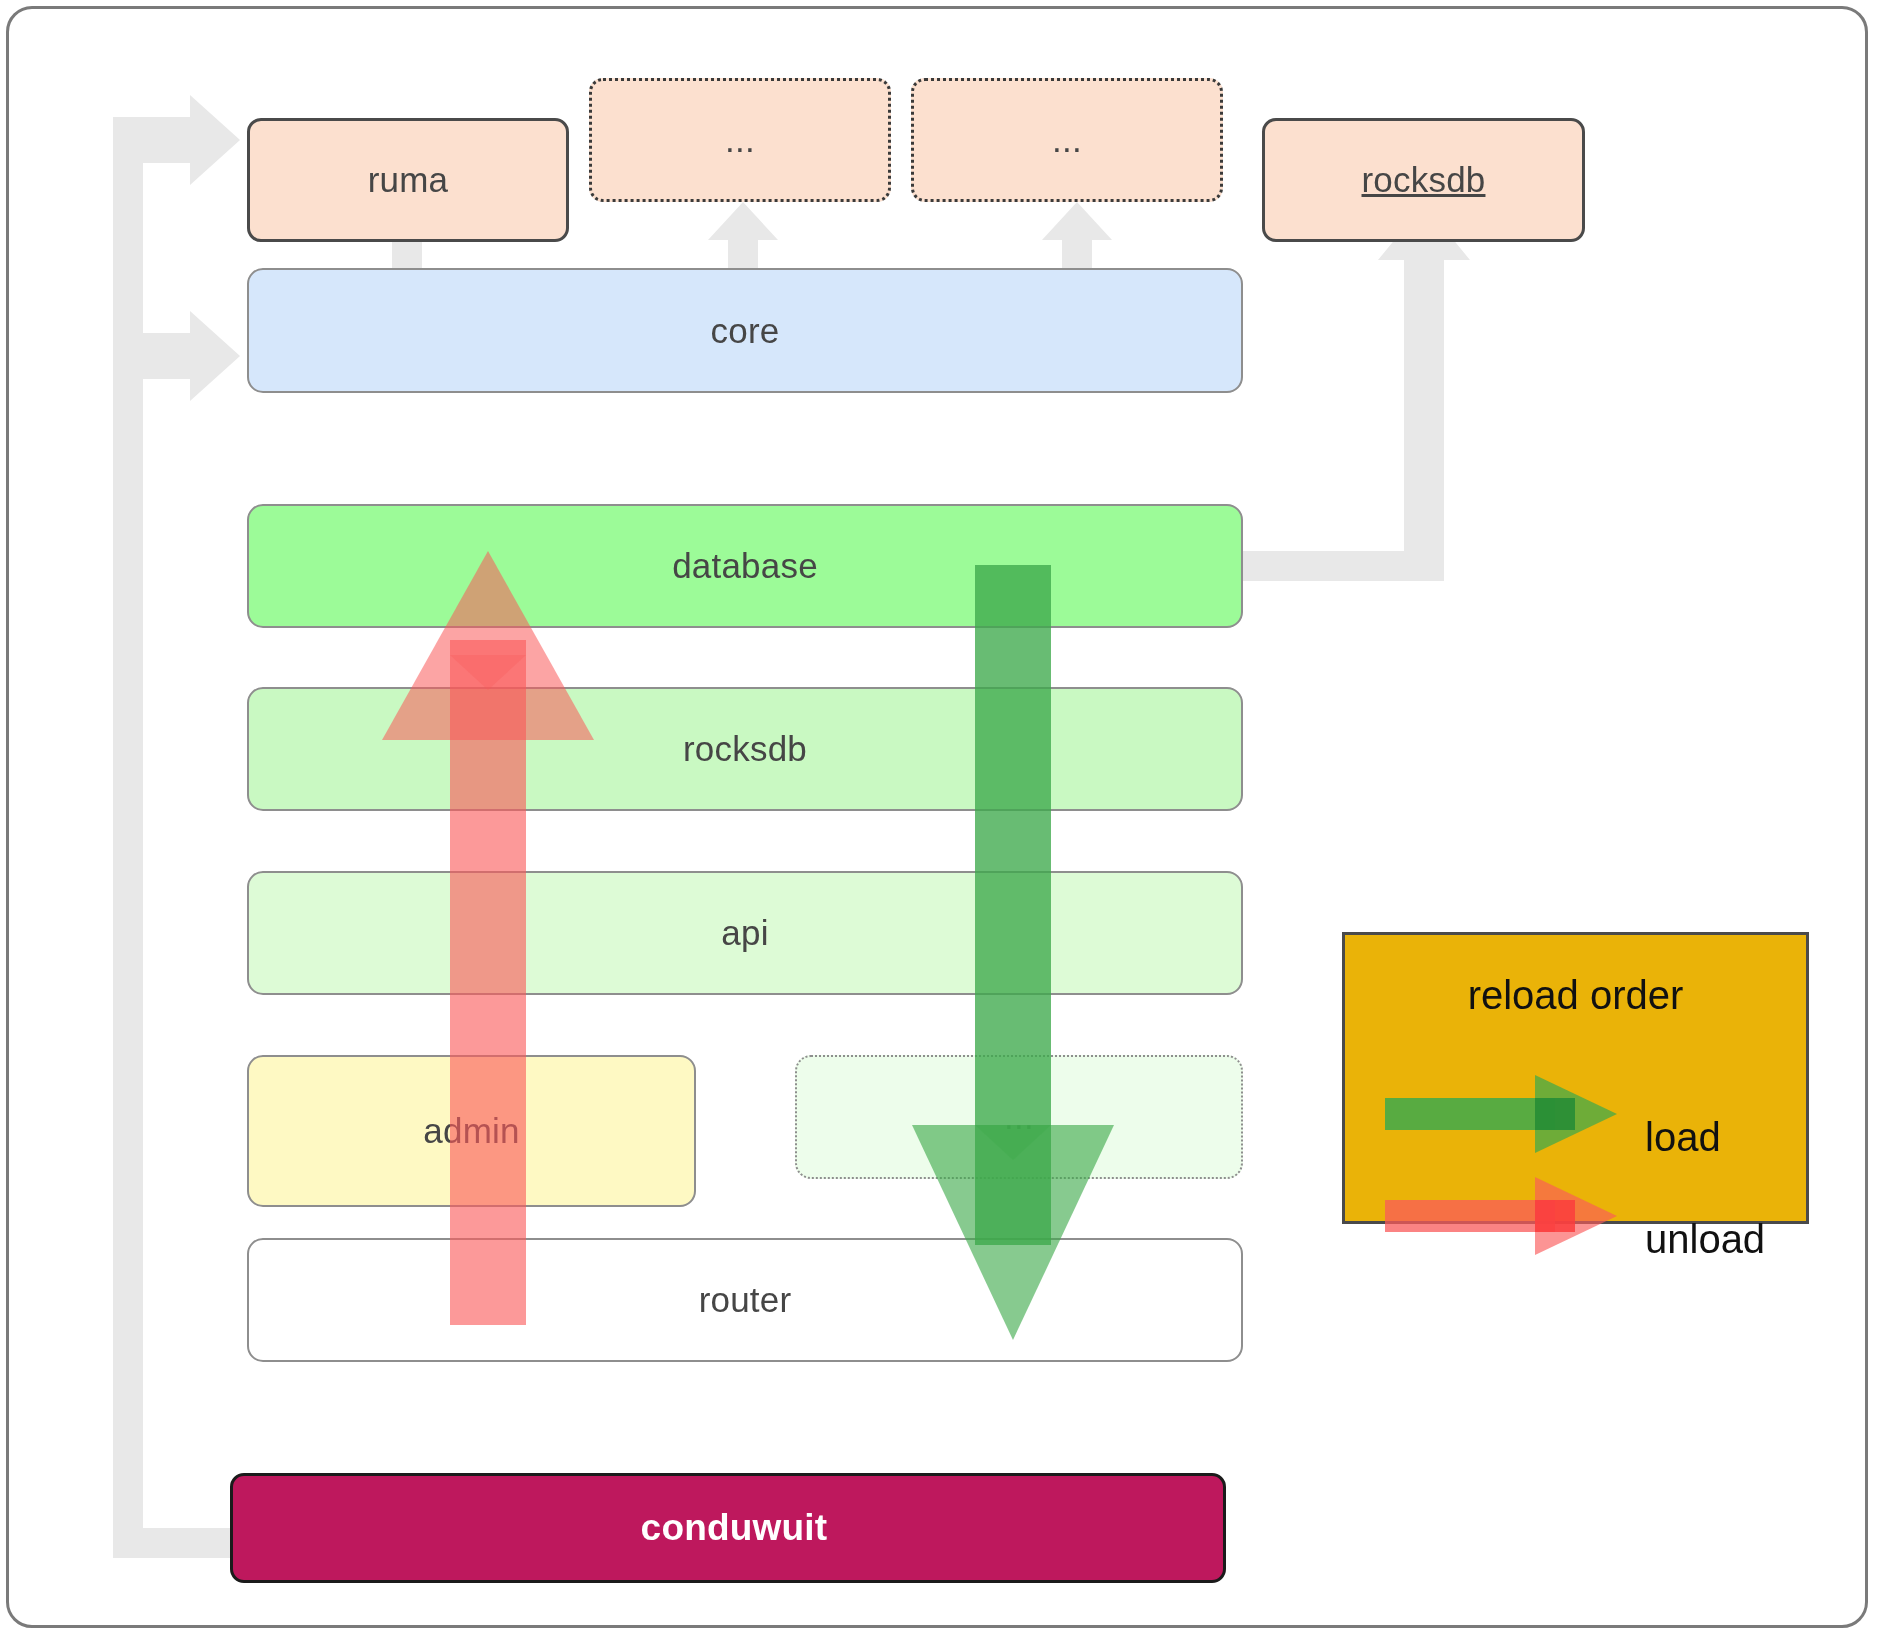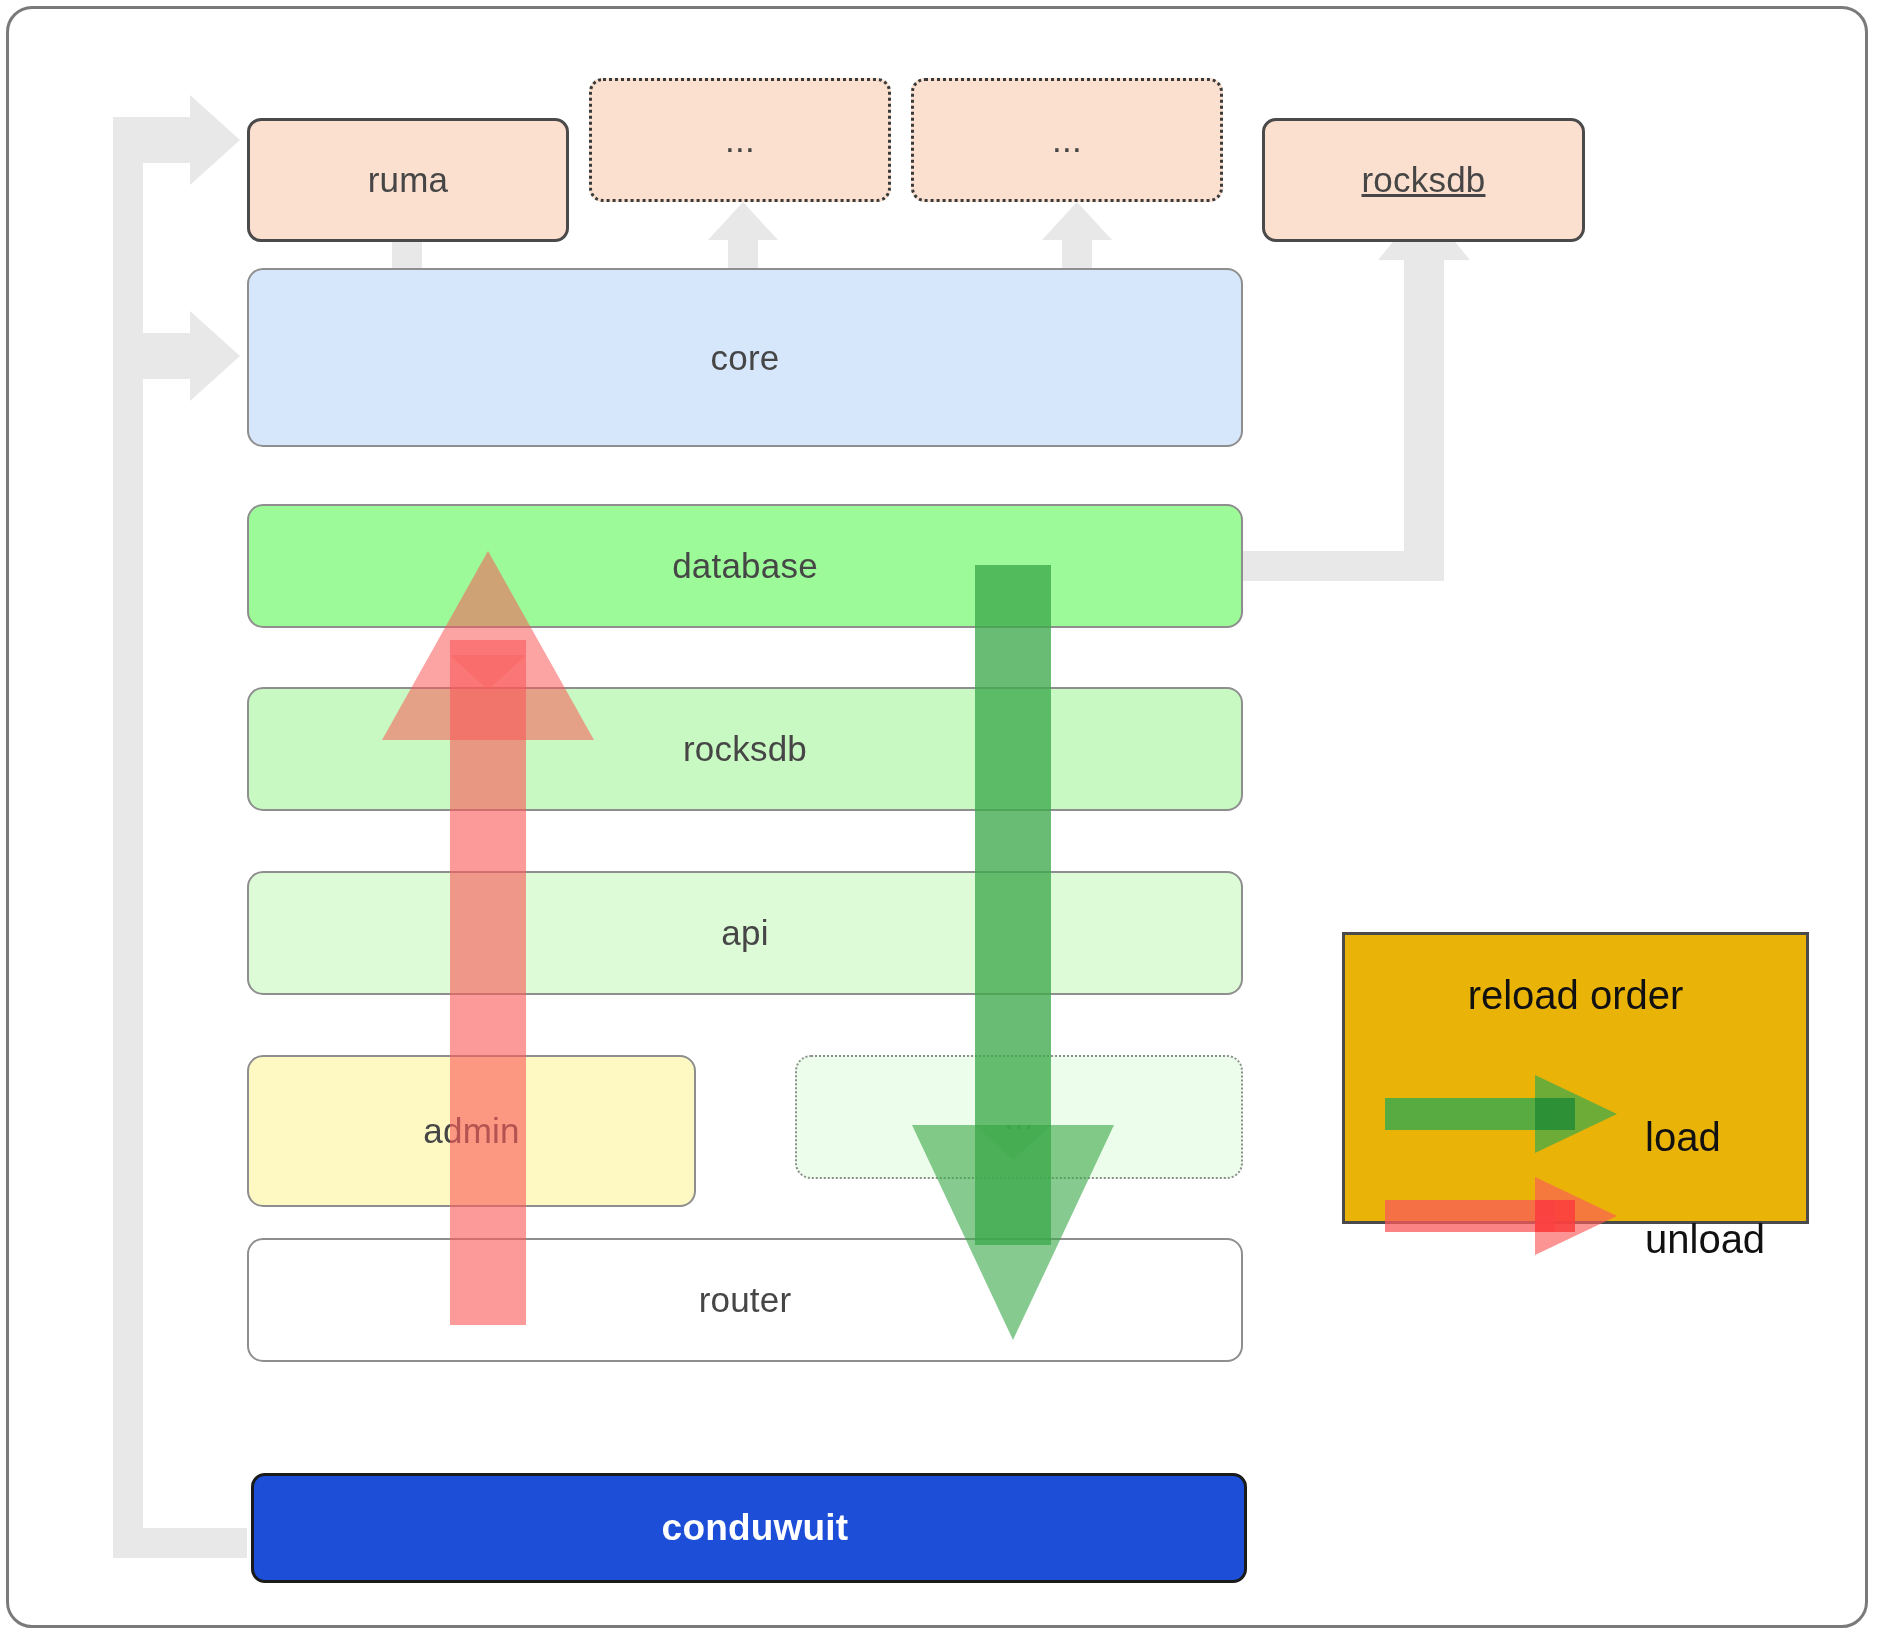"core" .core { height: 179px -> 125px }
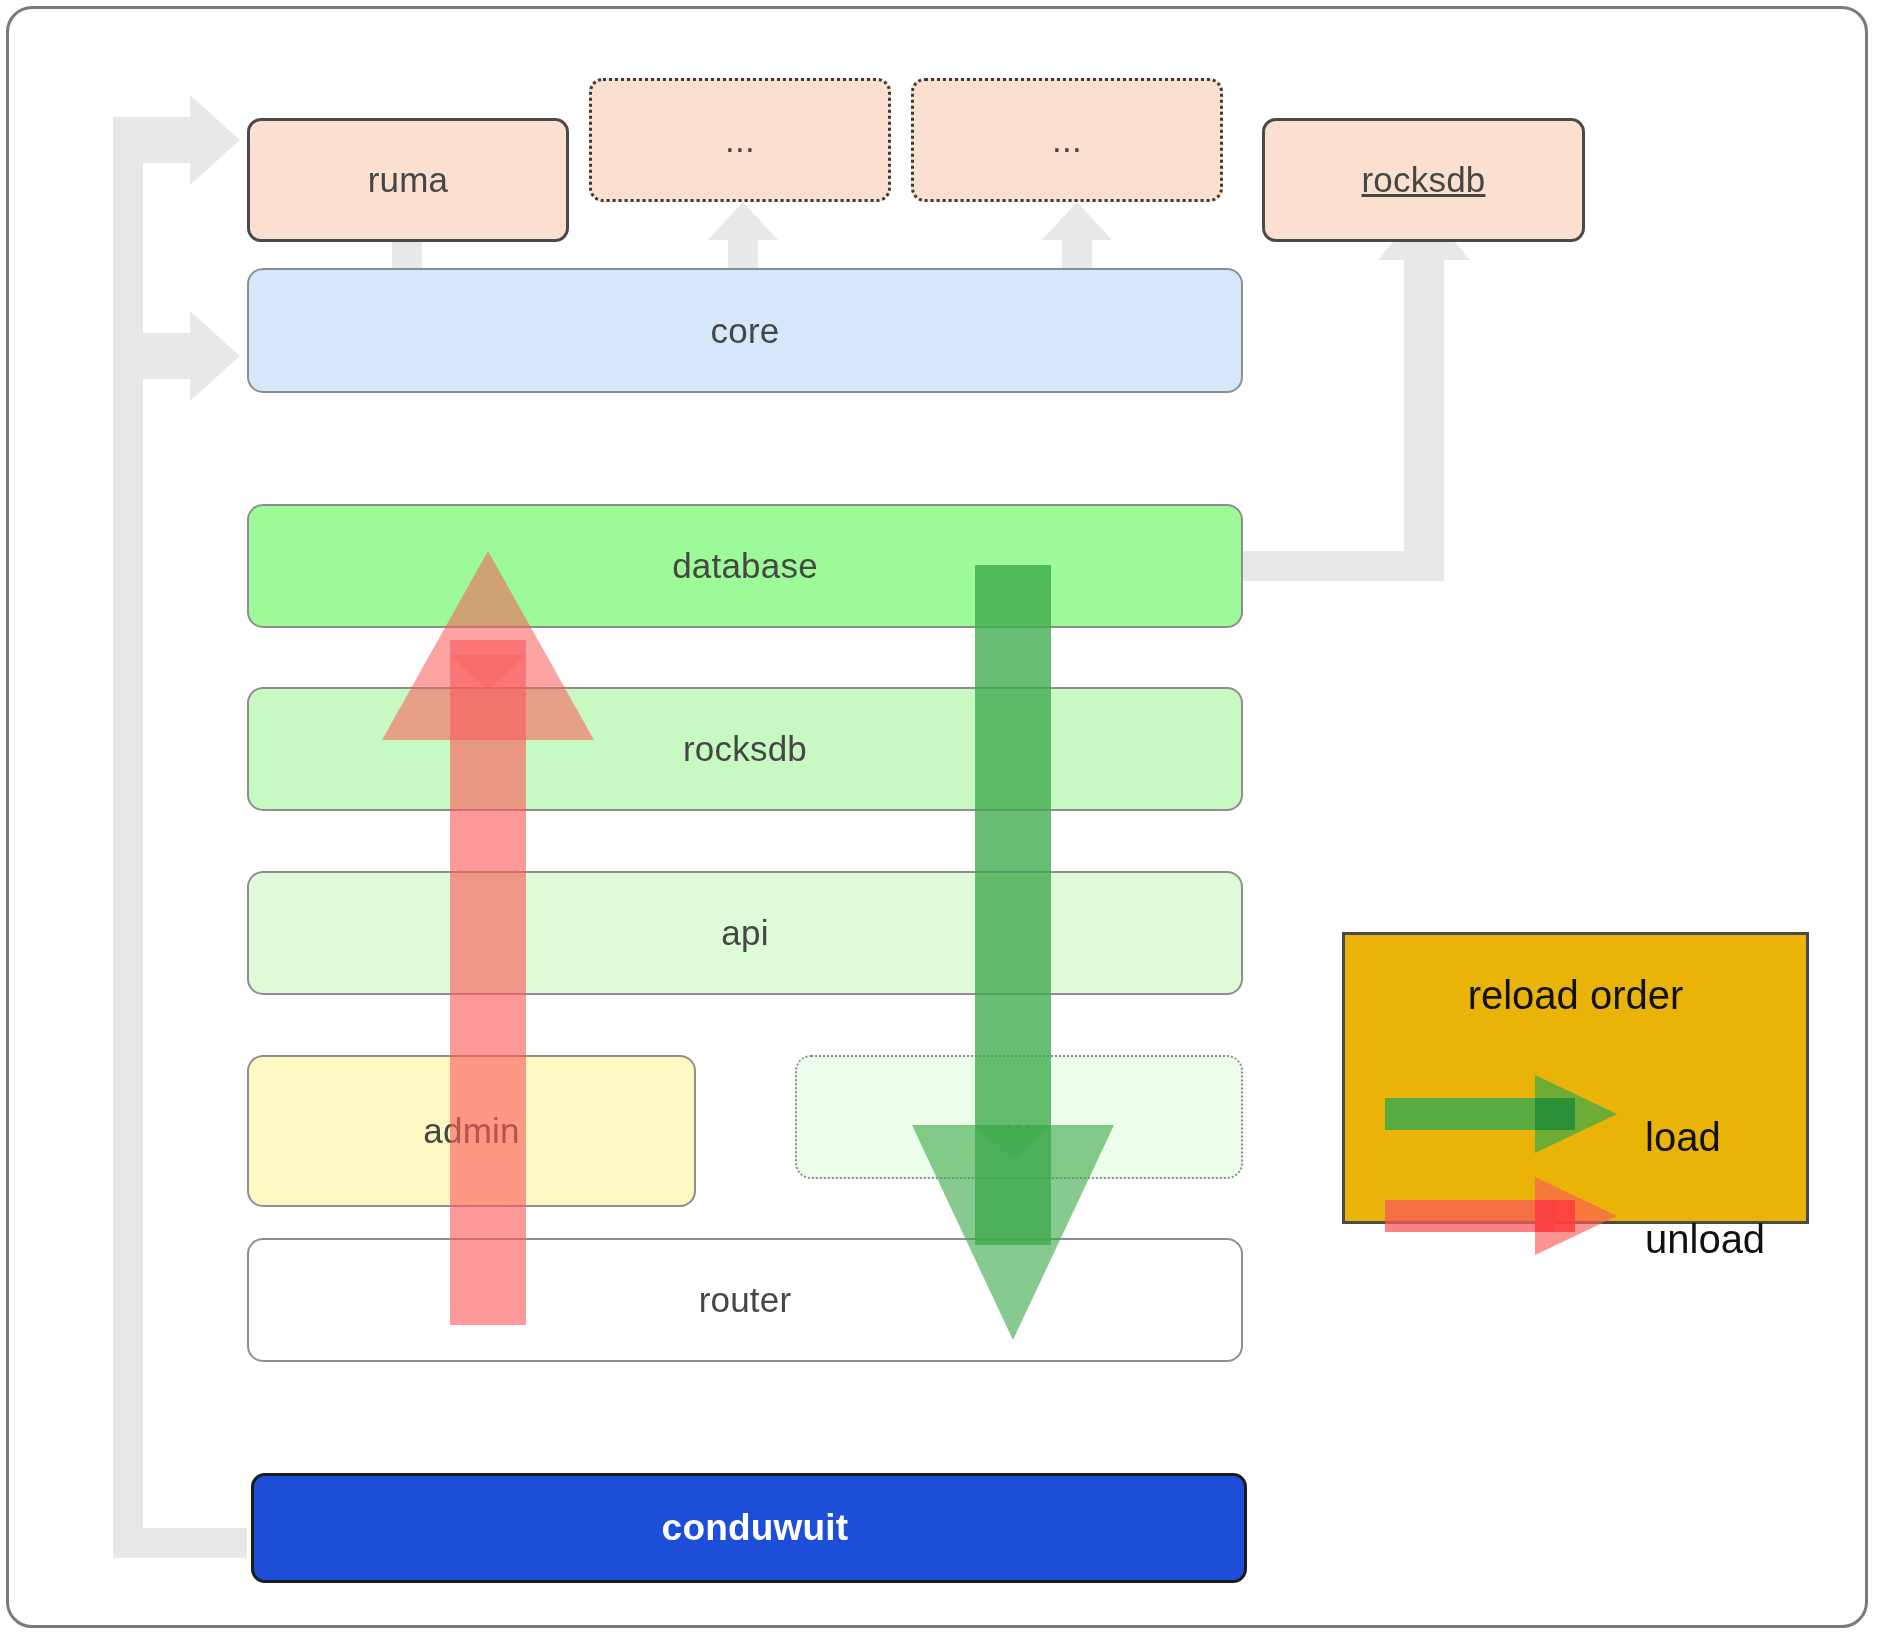"conduwuit" .conduwuit { background: #1d4ed8 -> #be185d; left: 251px -> 230px }
